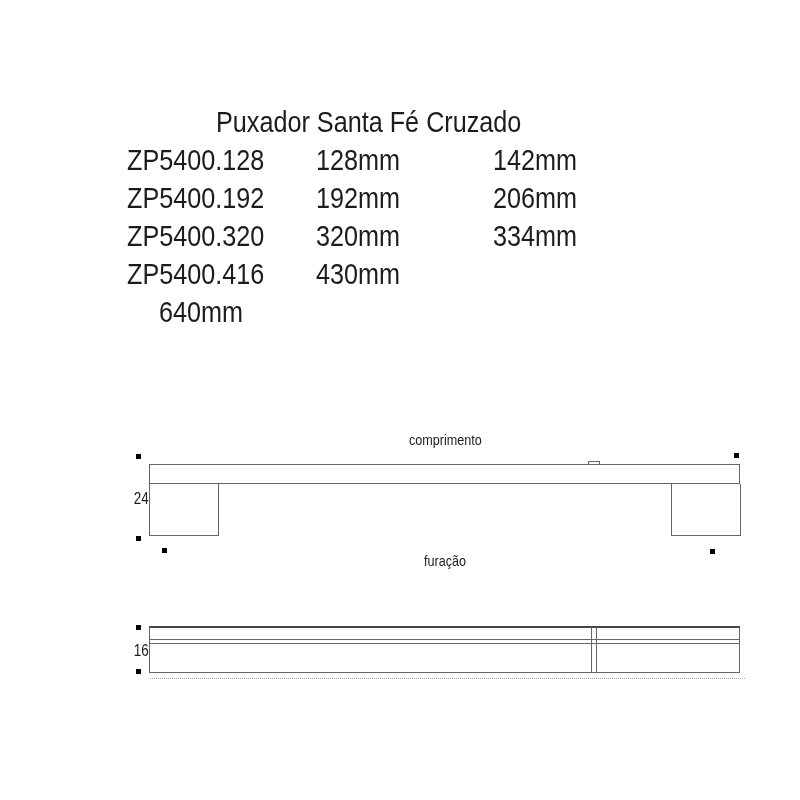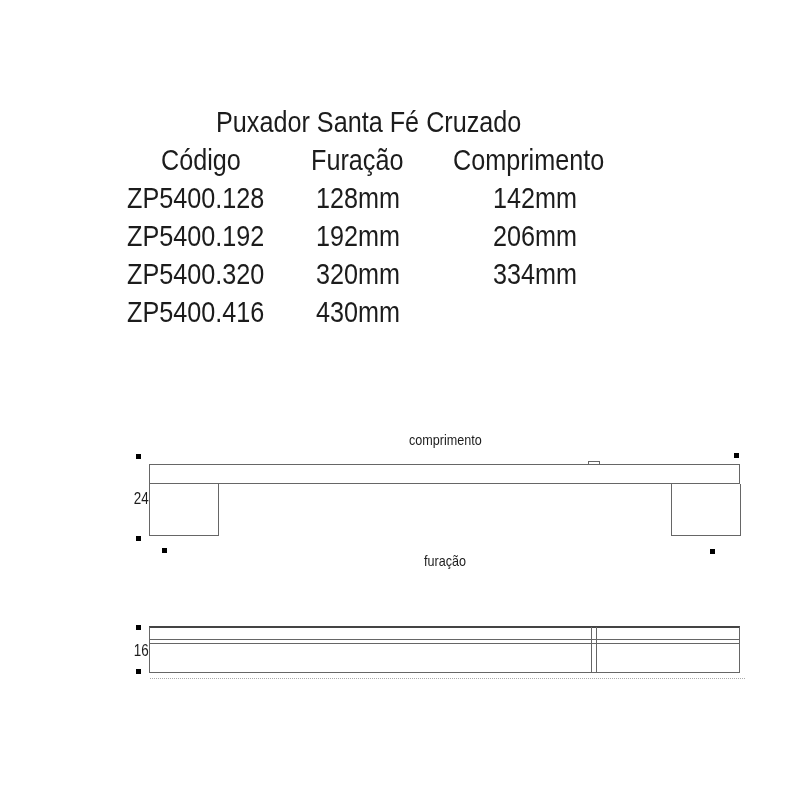"Código" div.t-row { html: <div> <span><span>Código</span></span> <span><span>Furação</span></span> <span><span>Comprimento</span></span> </div> -> none }
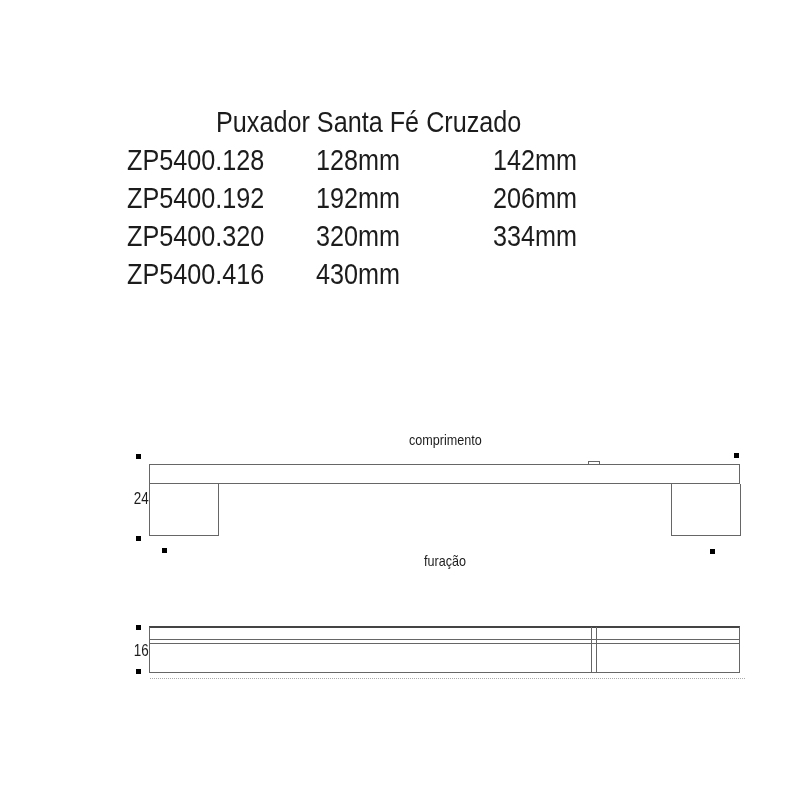"640mm" span.cell { html: none -> <span><span>640mm</span></span> }
